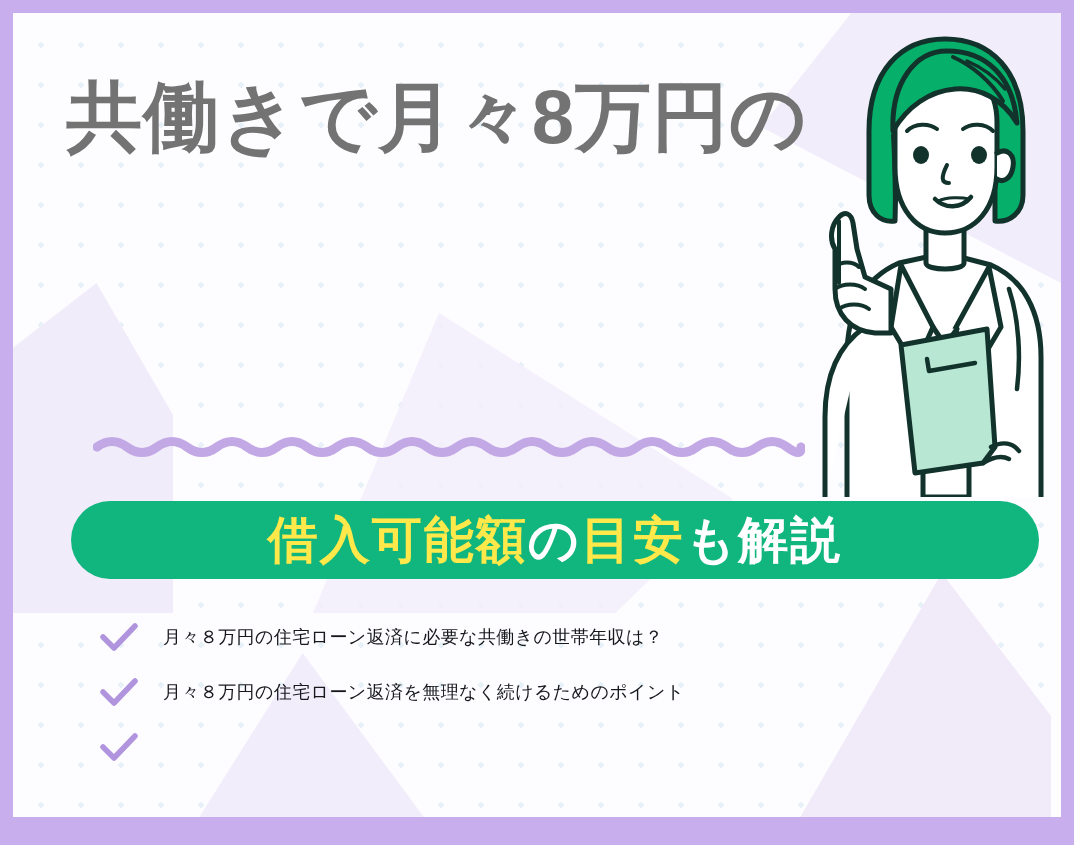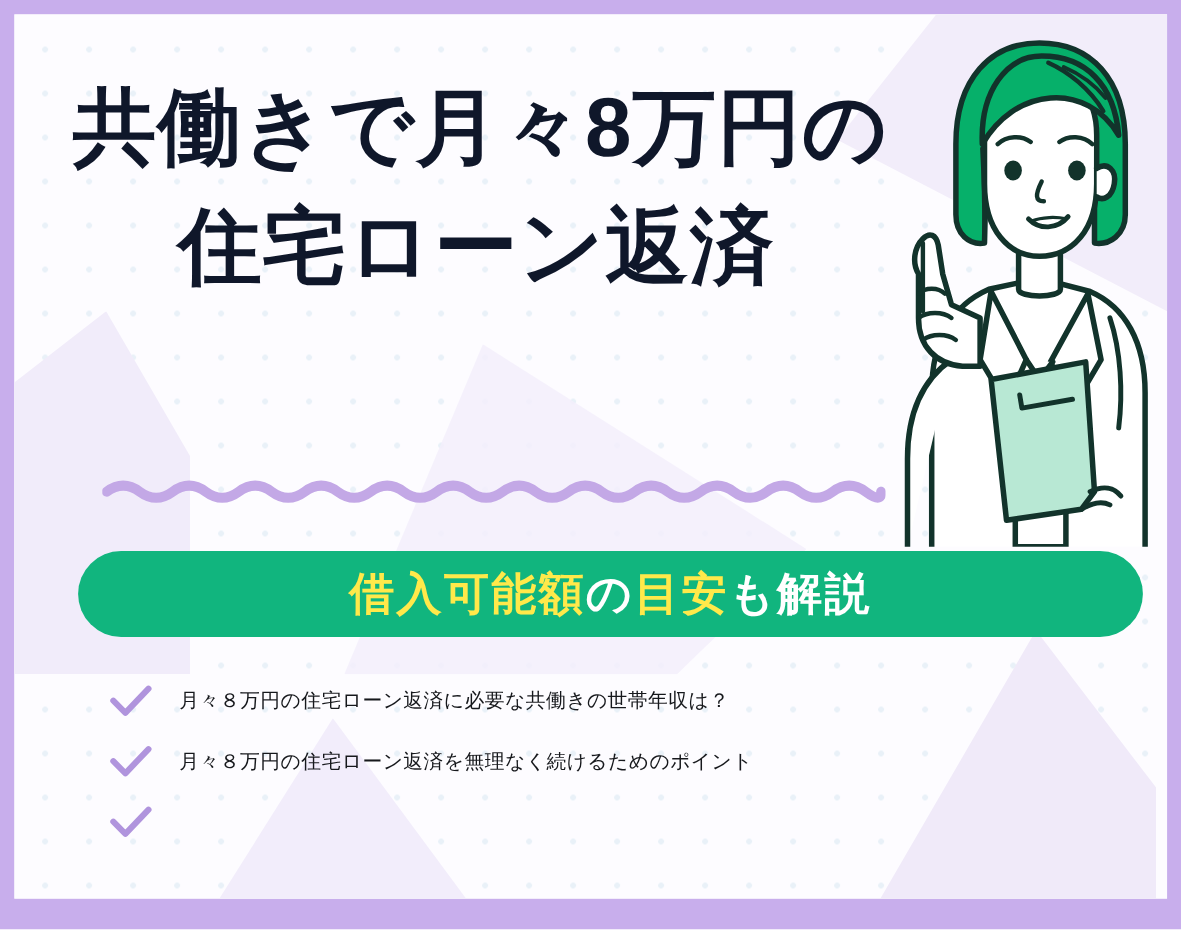"共働きで月々8万円の" .headline { color: #0f172a -> #737373 }
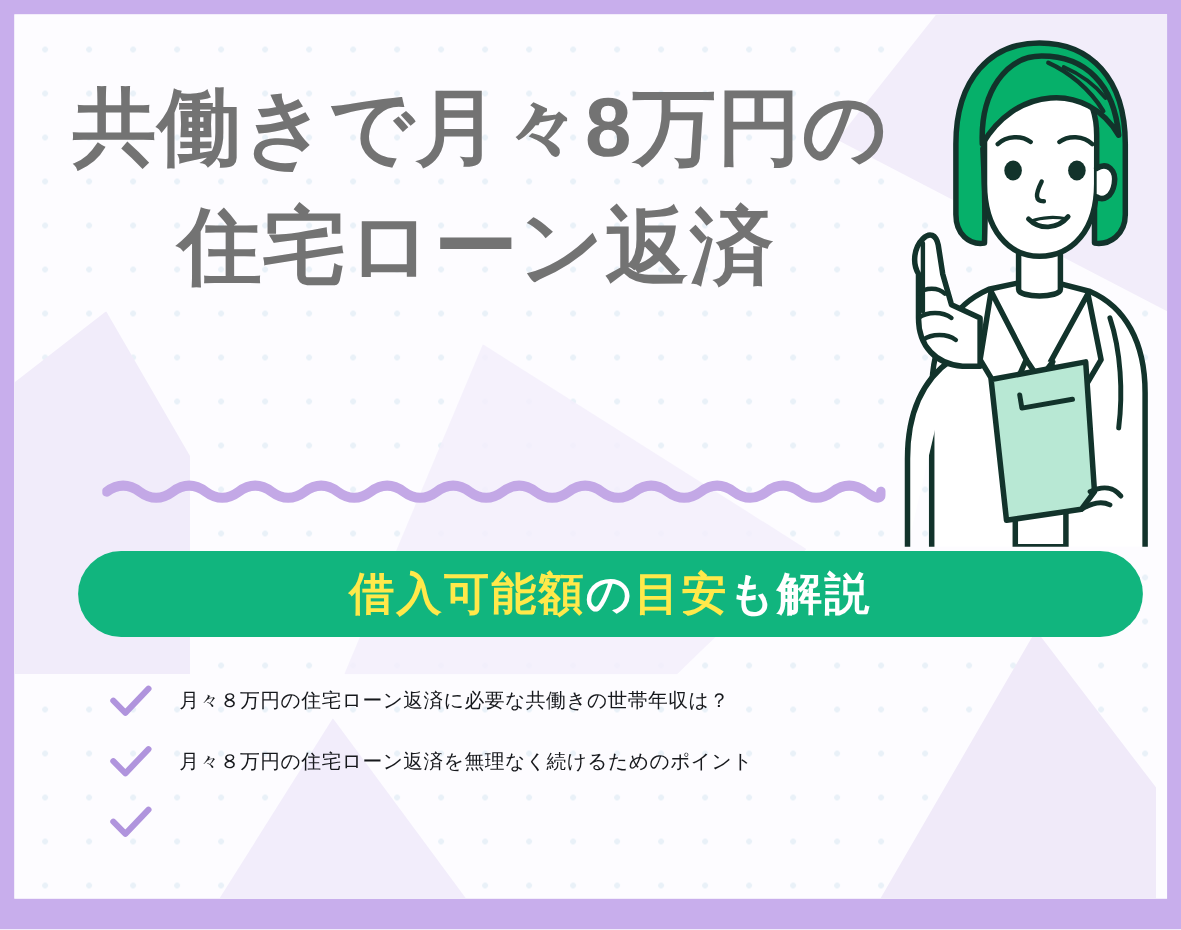"住宅ローン返済" span.l2 { html: <span>住宅ローン返済</span> -> none }
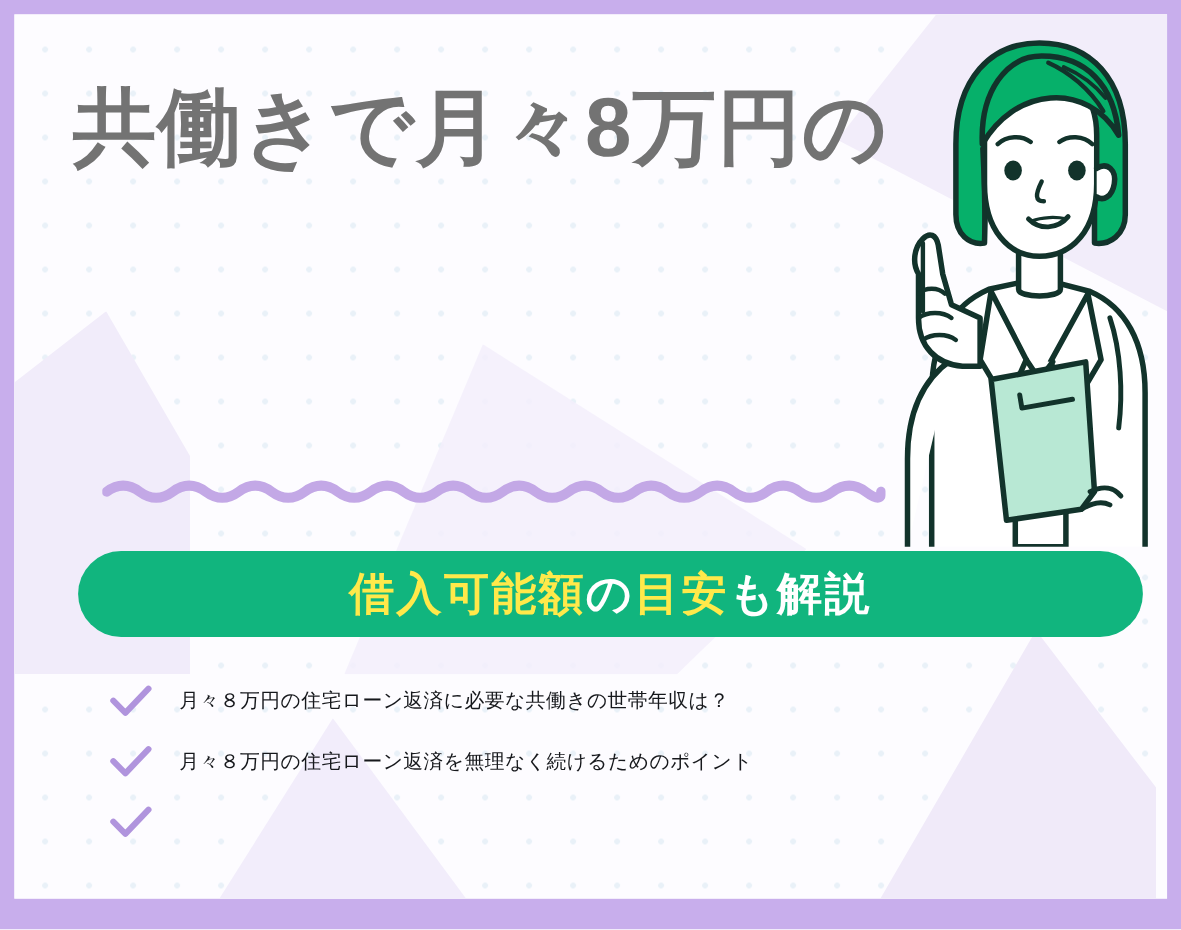"借入可能額の目安も解説" .pill-text { font-size: 41px -> 50px }
